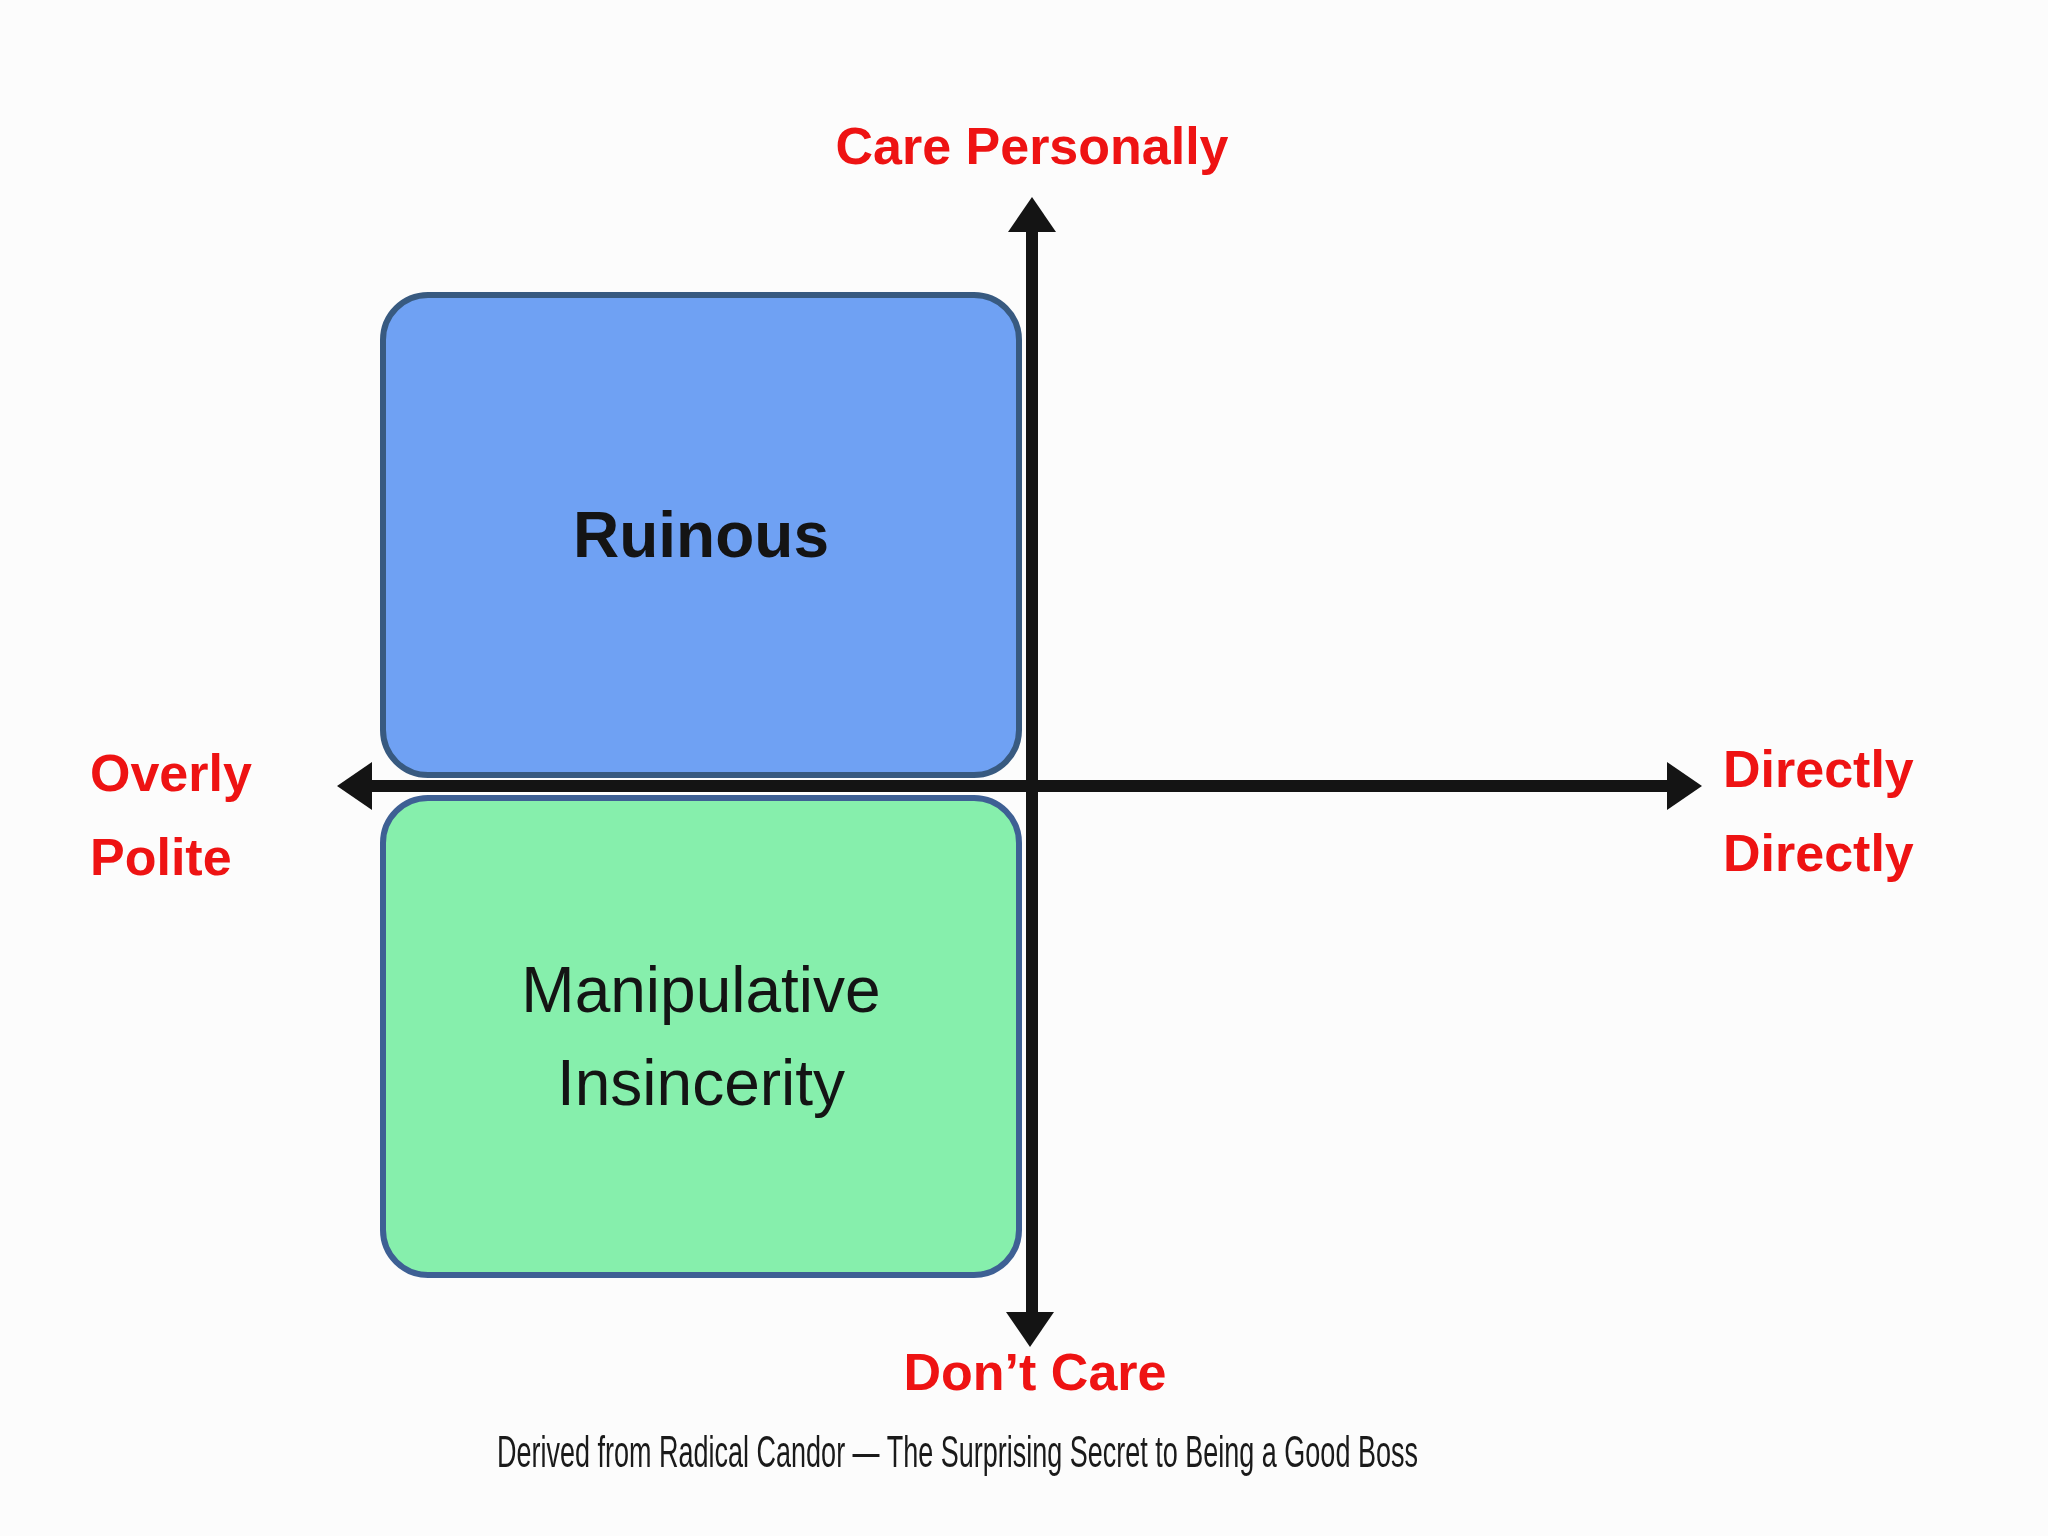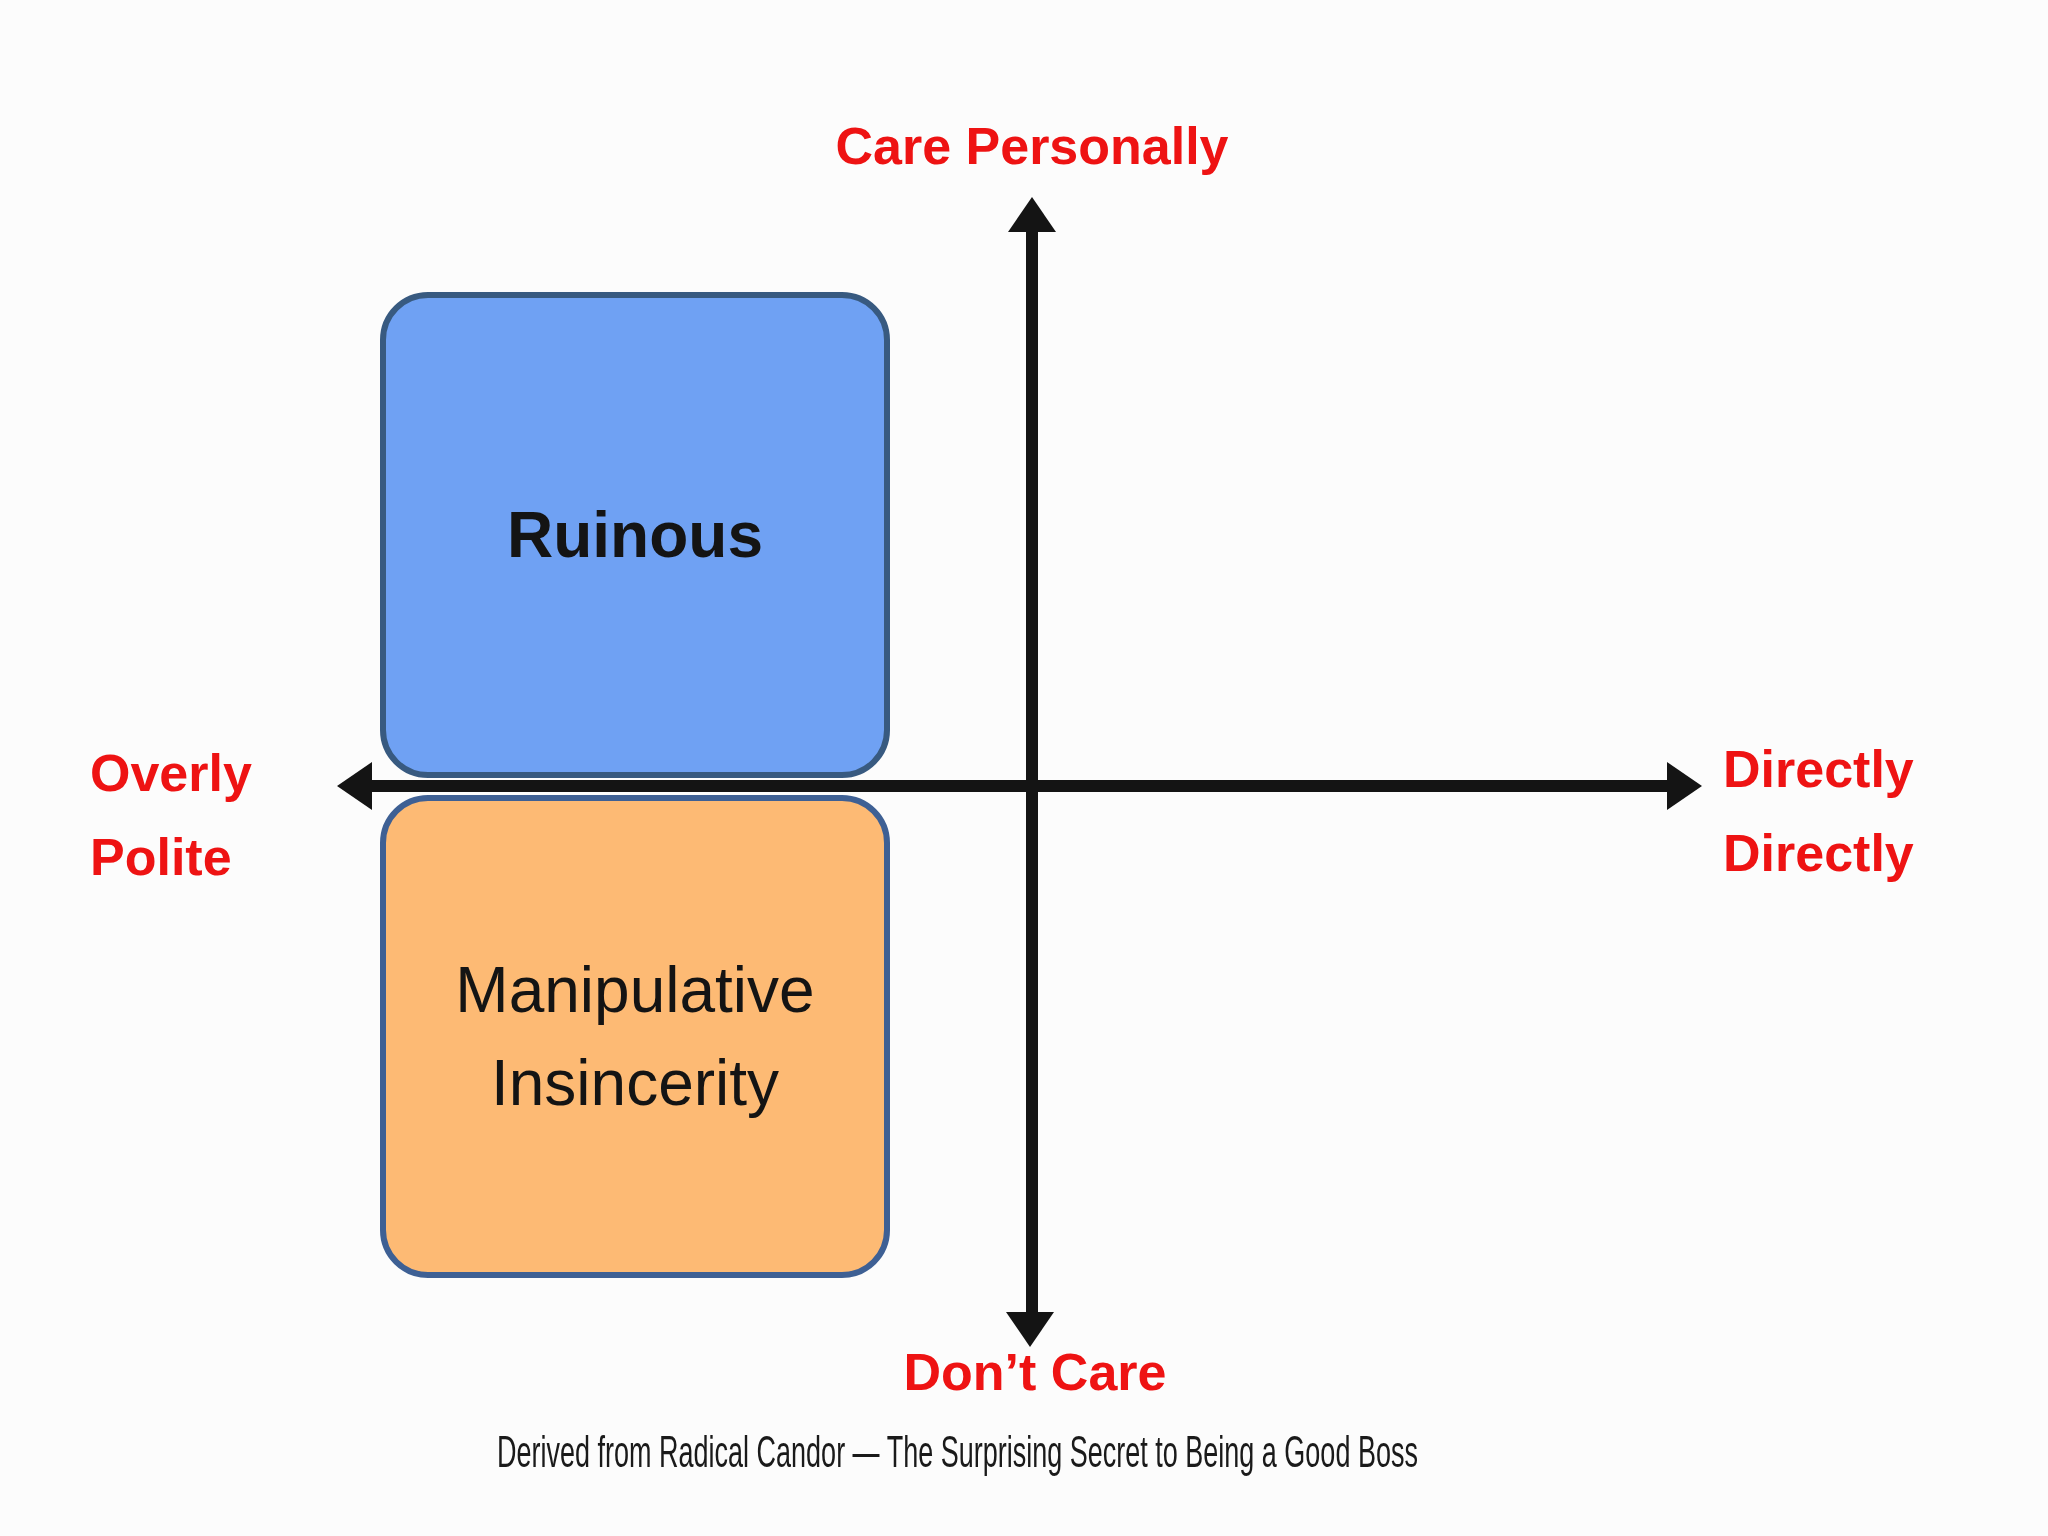"Ruinous" .quadrant { width: 510px -> 642px }
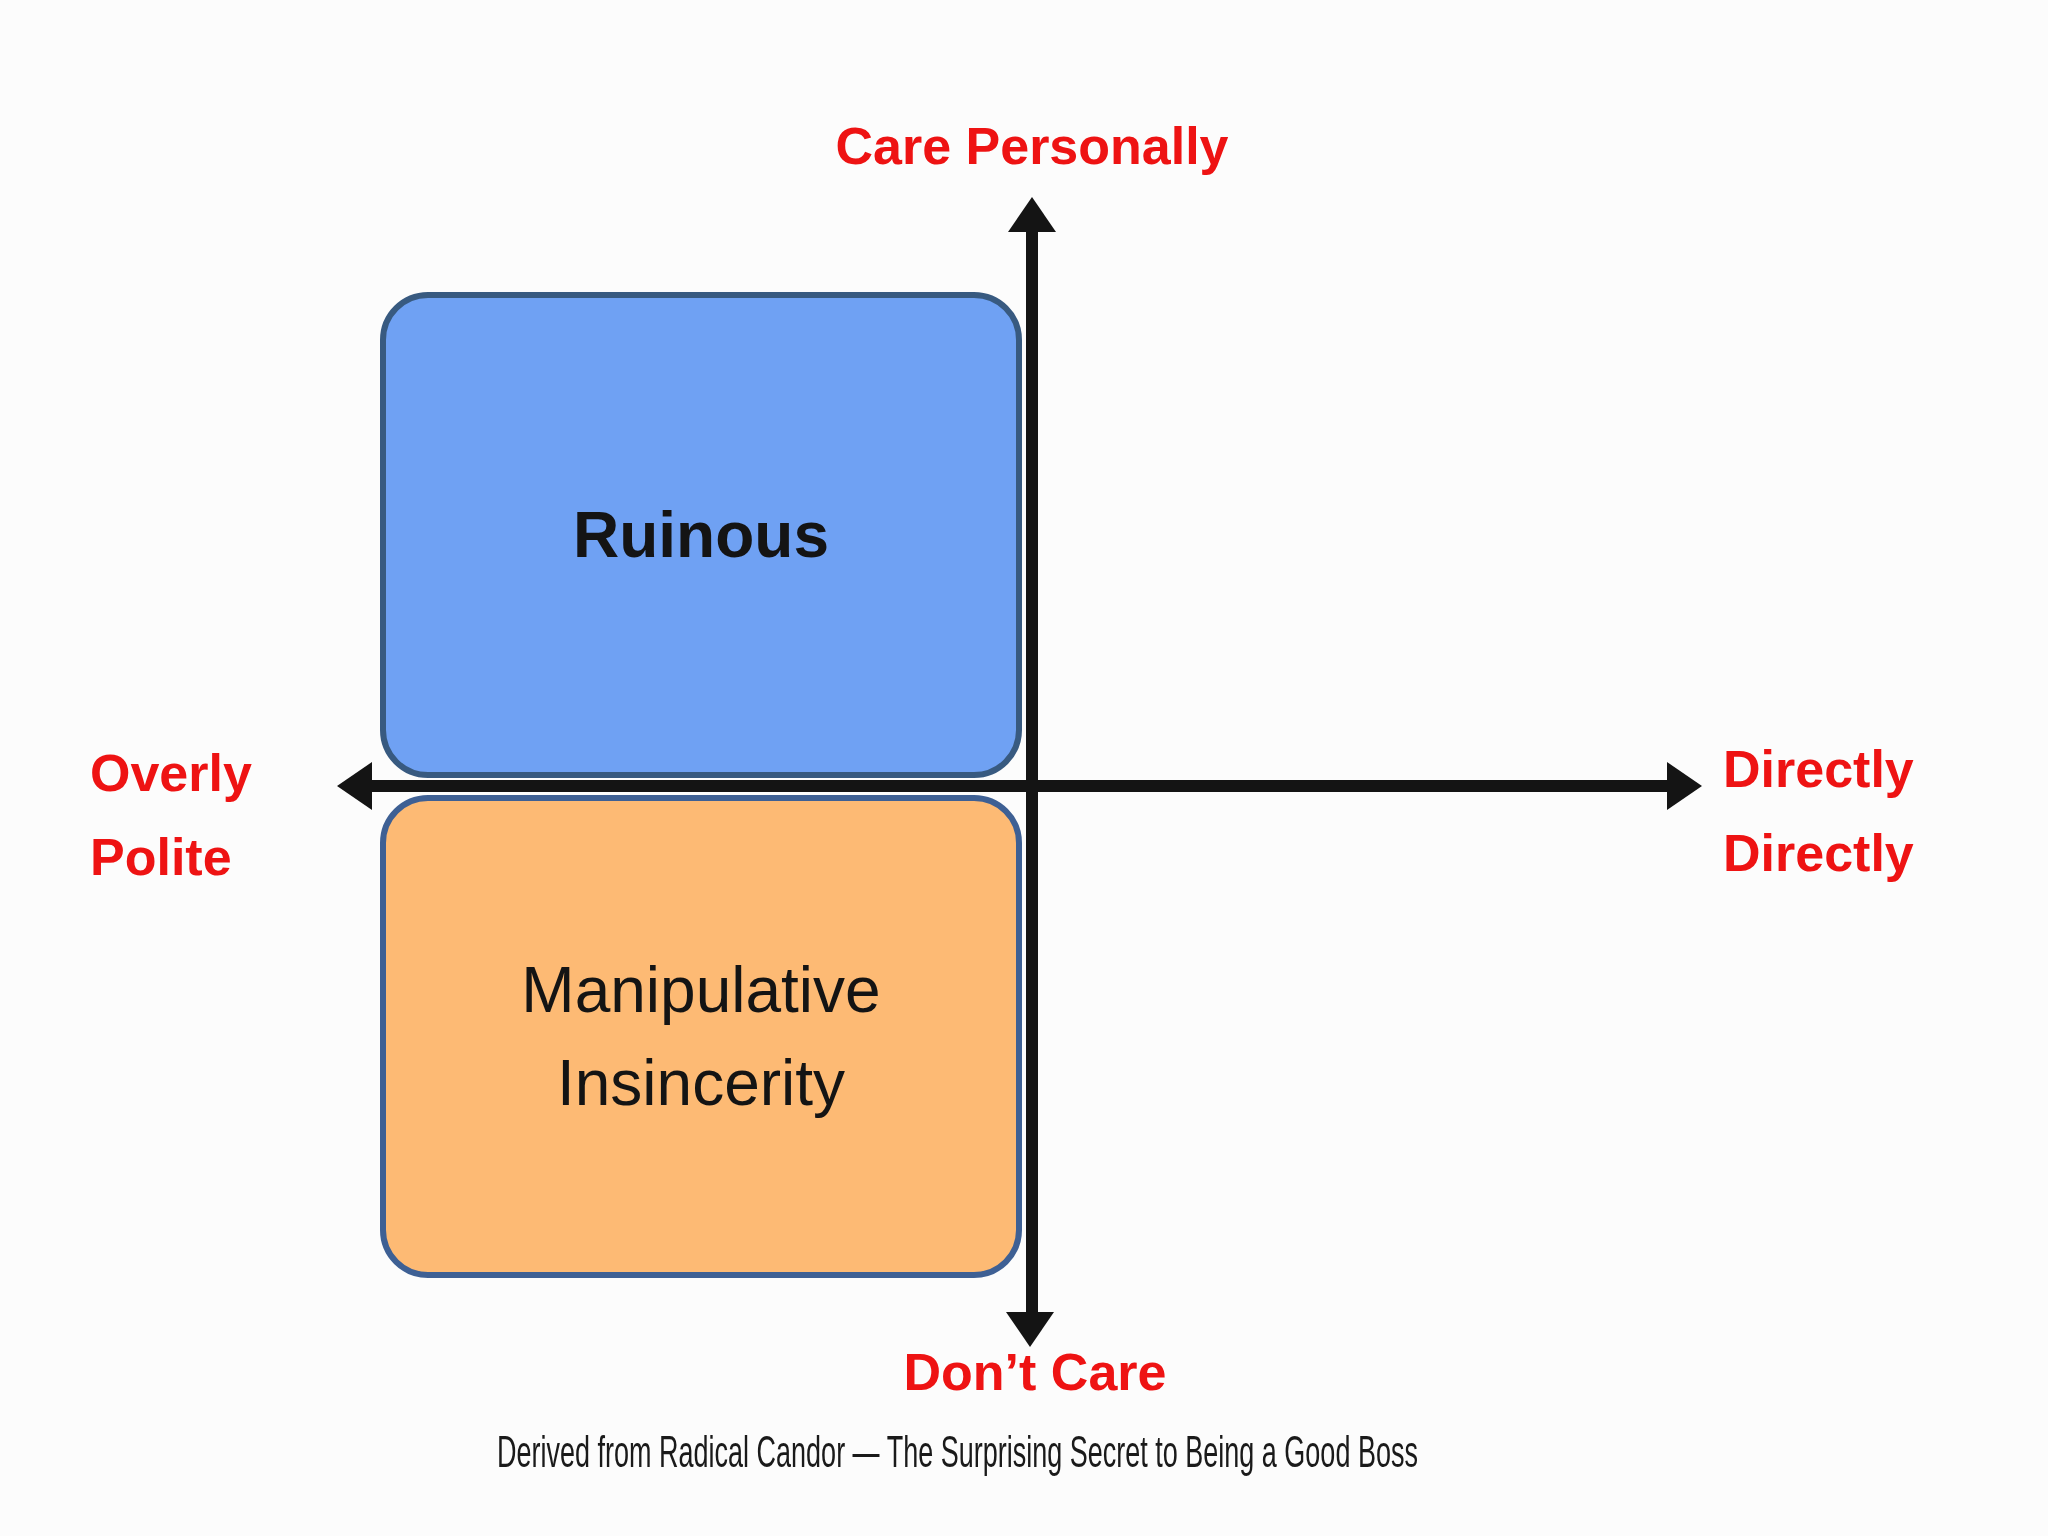"Manipulative" .quadrant-pink { background: #fdba74 -> #86efac }
